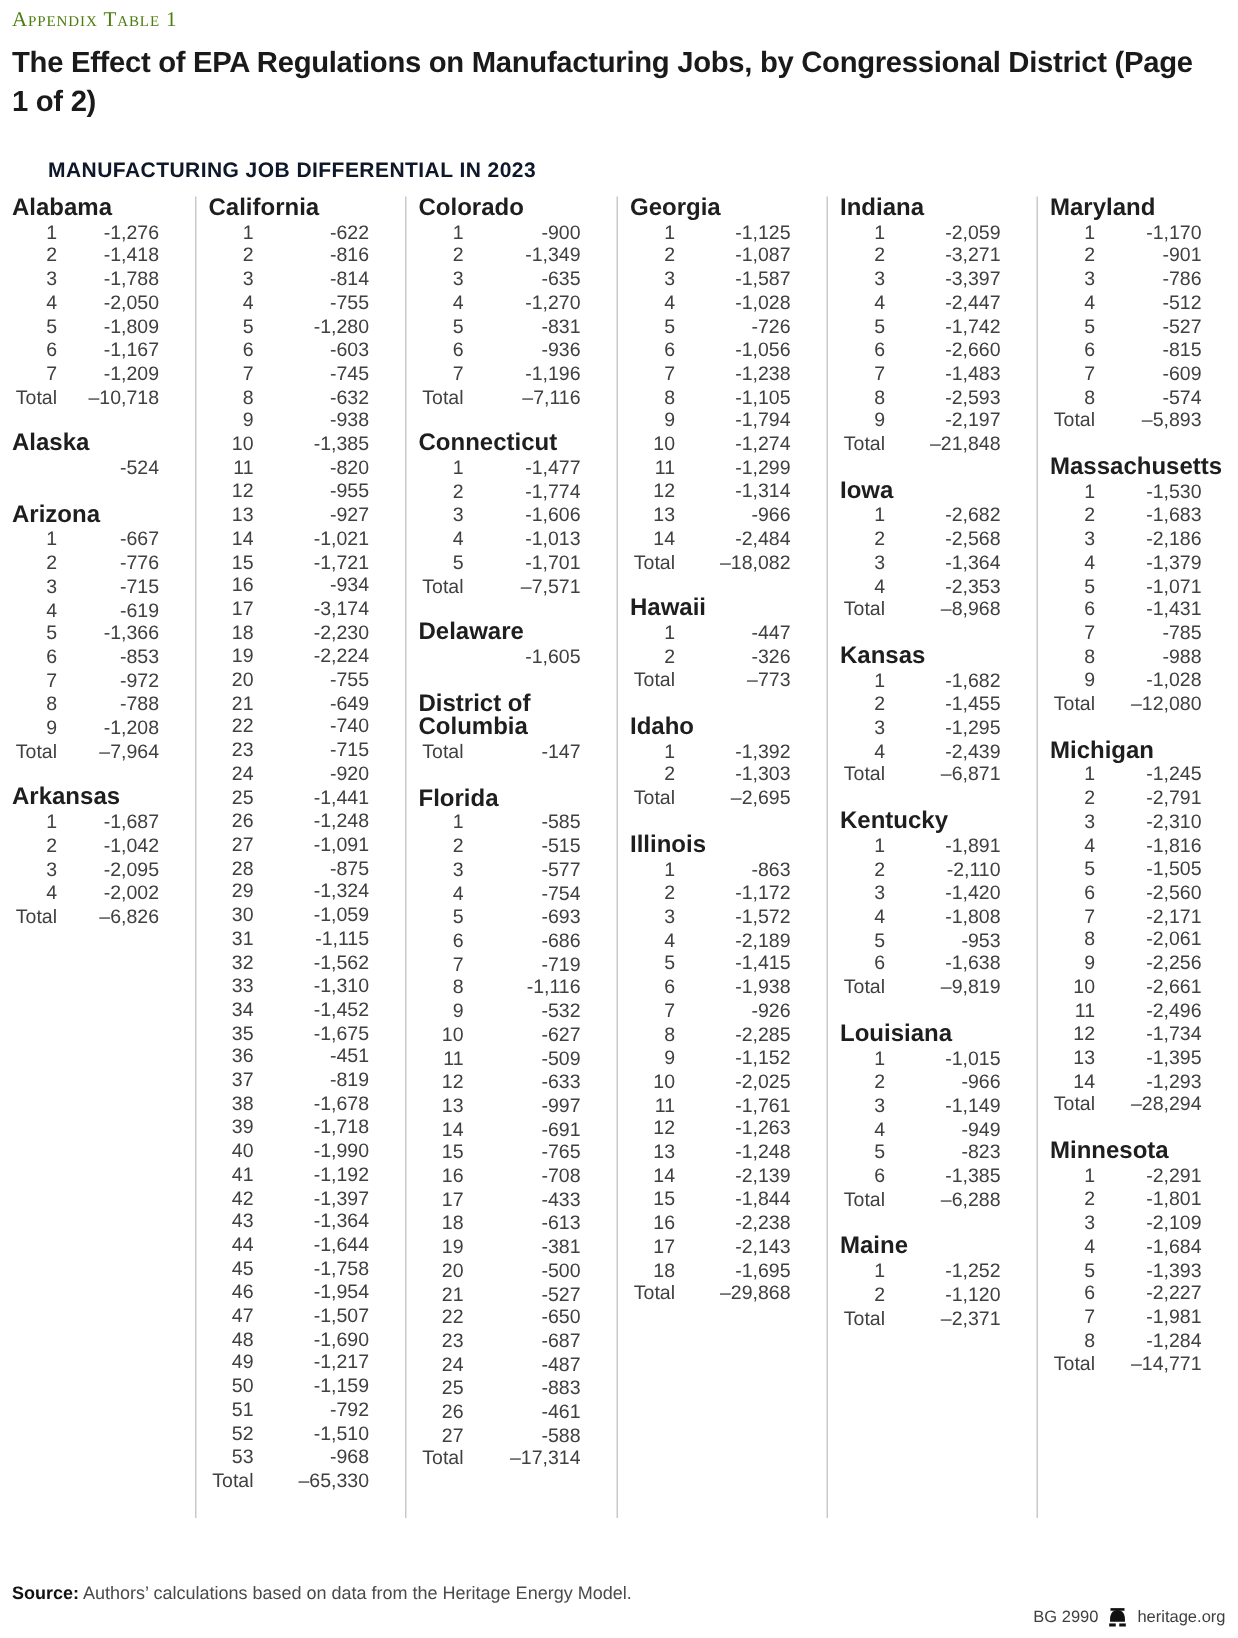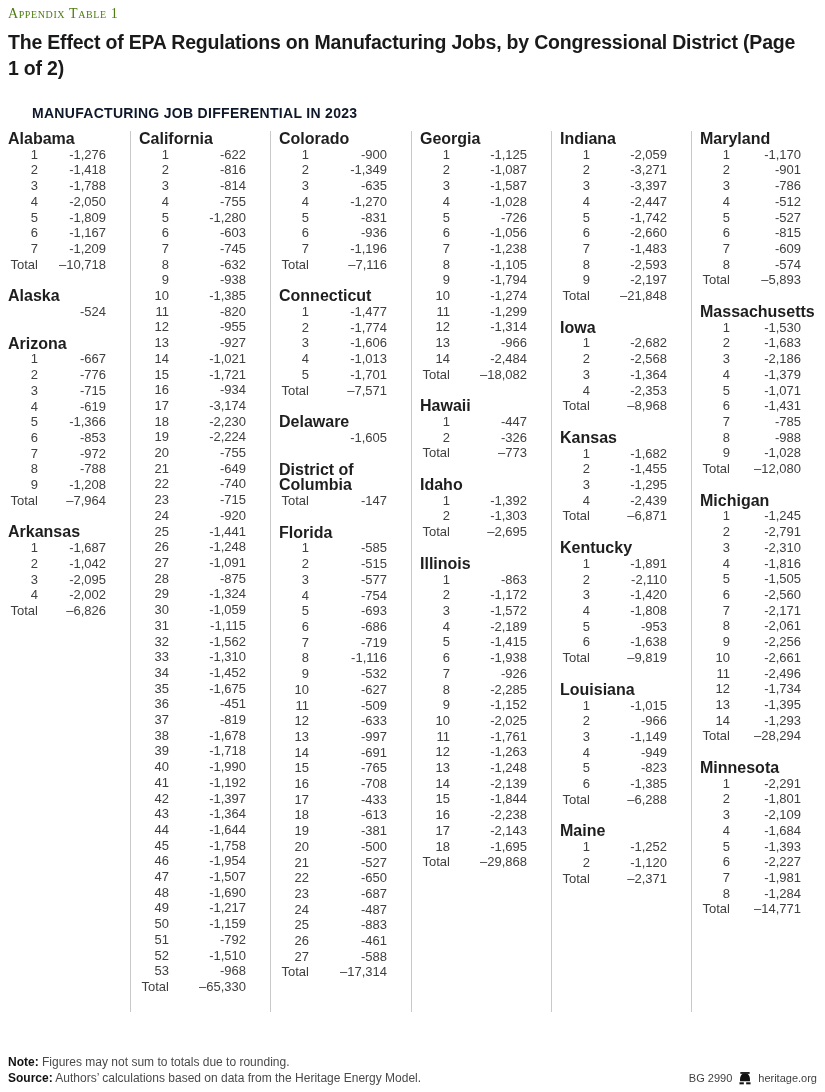"Note: Figures may not sum" div { html: <div> <b>Note:</b> <span>Figures may not sum to totals due to rounding.</span> </div> -> none }
